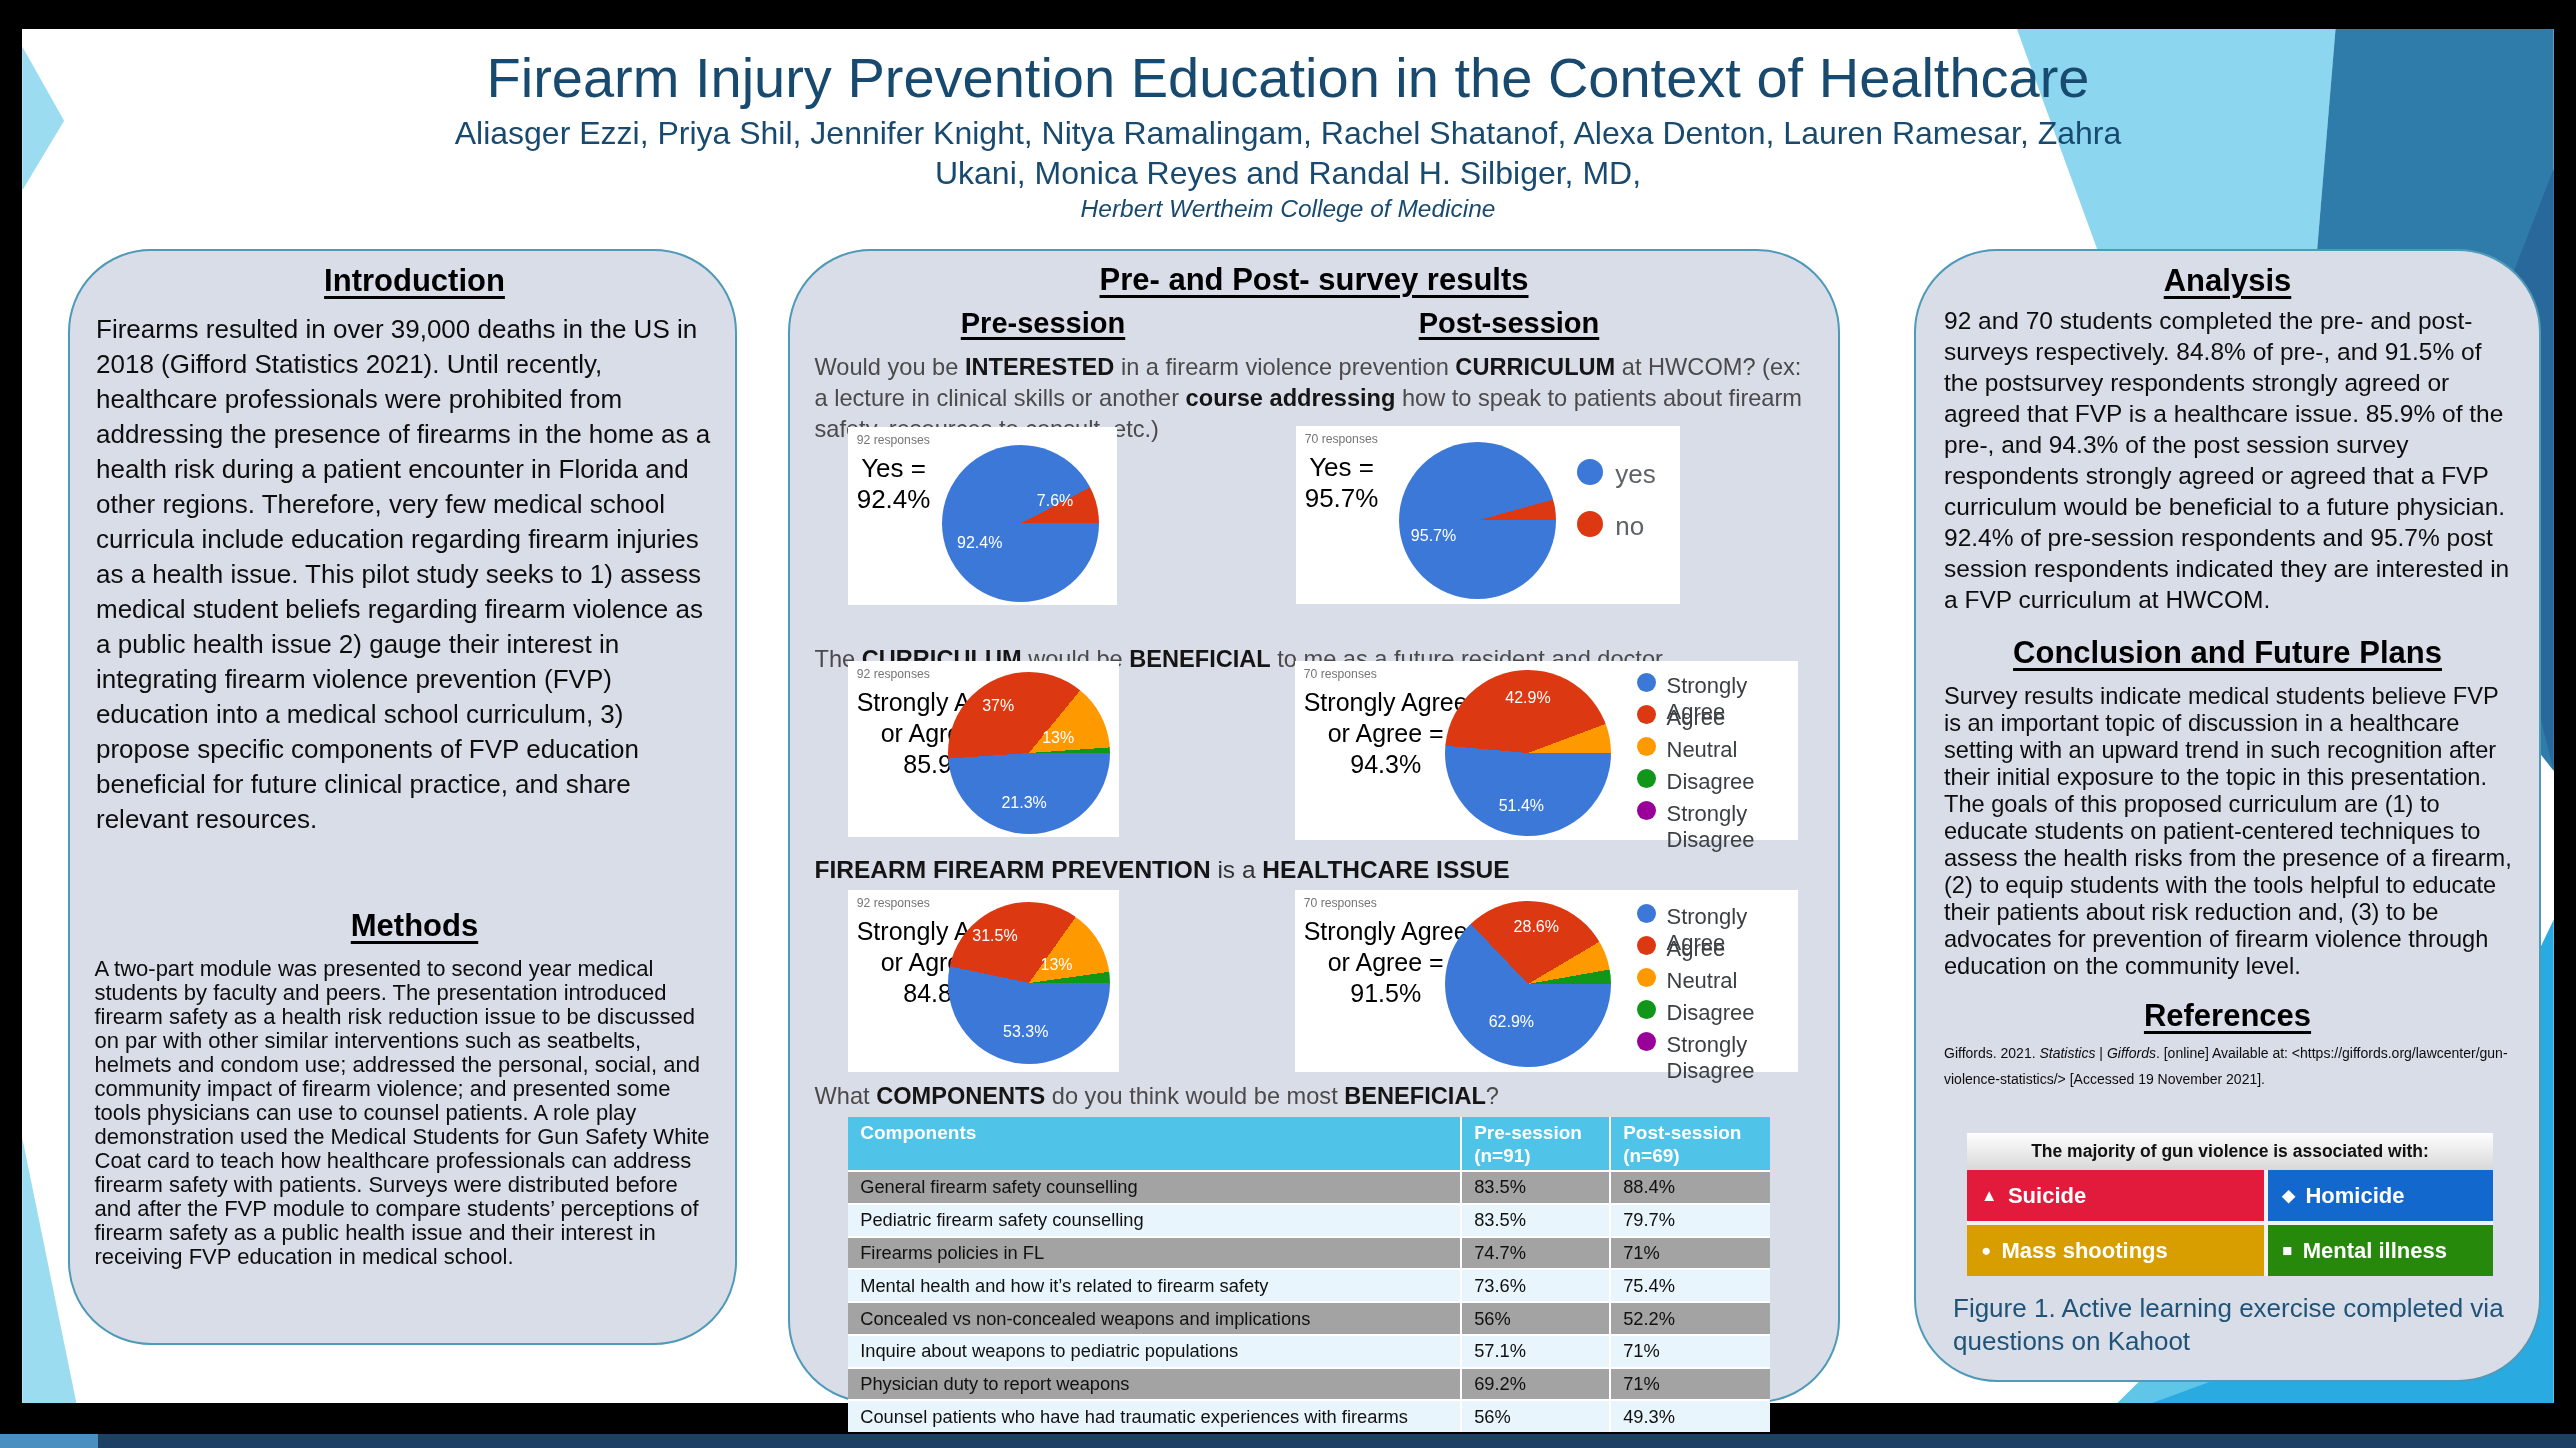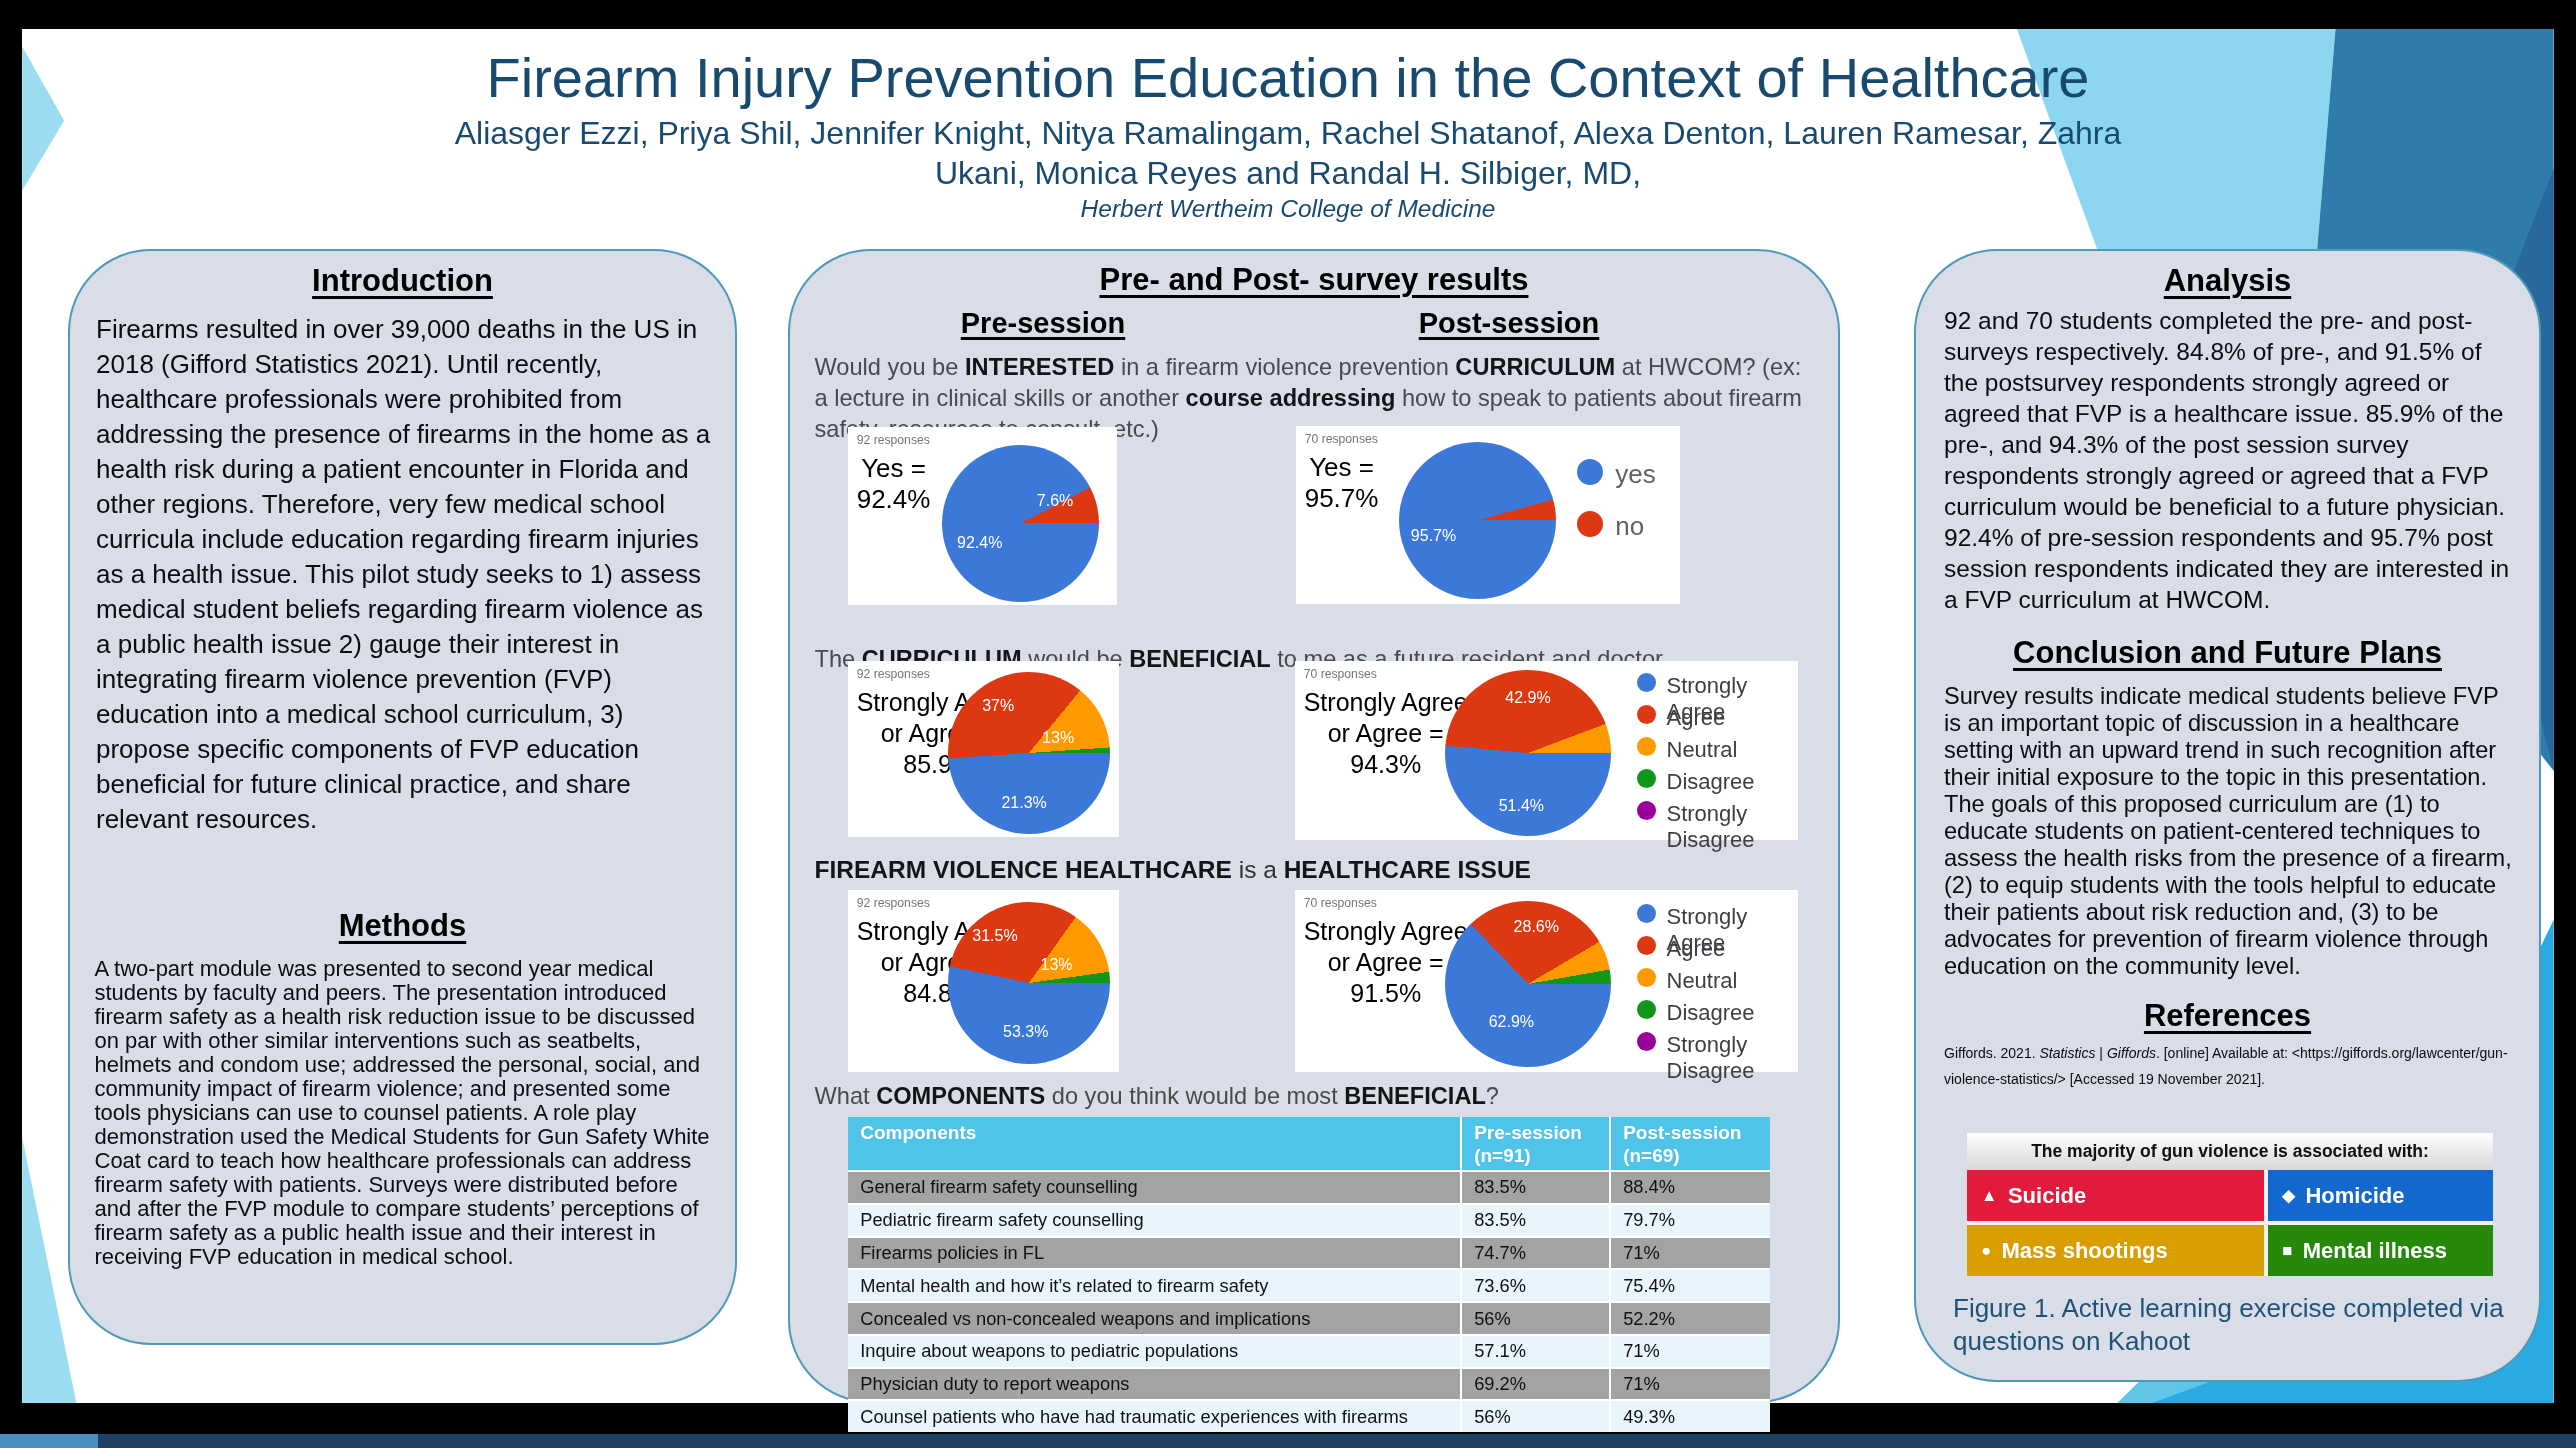"Introduction" #panel-left { padding-left: none -> 12px }
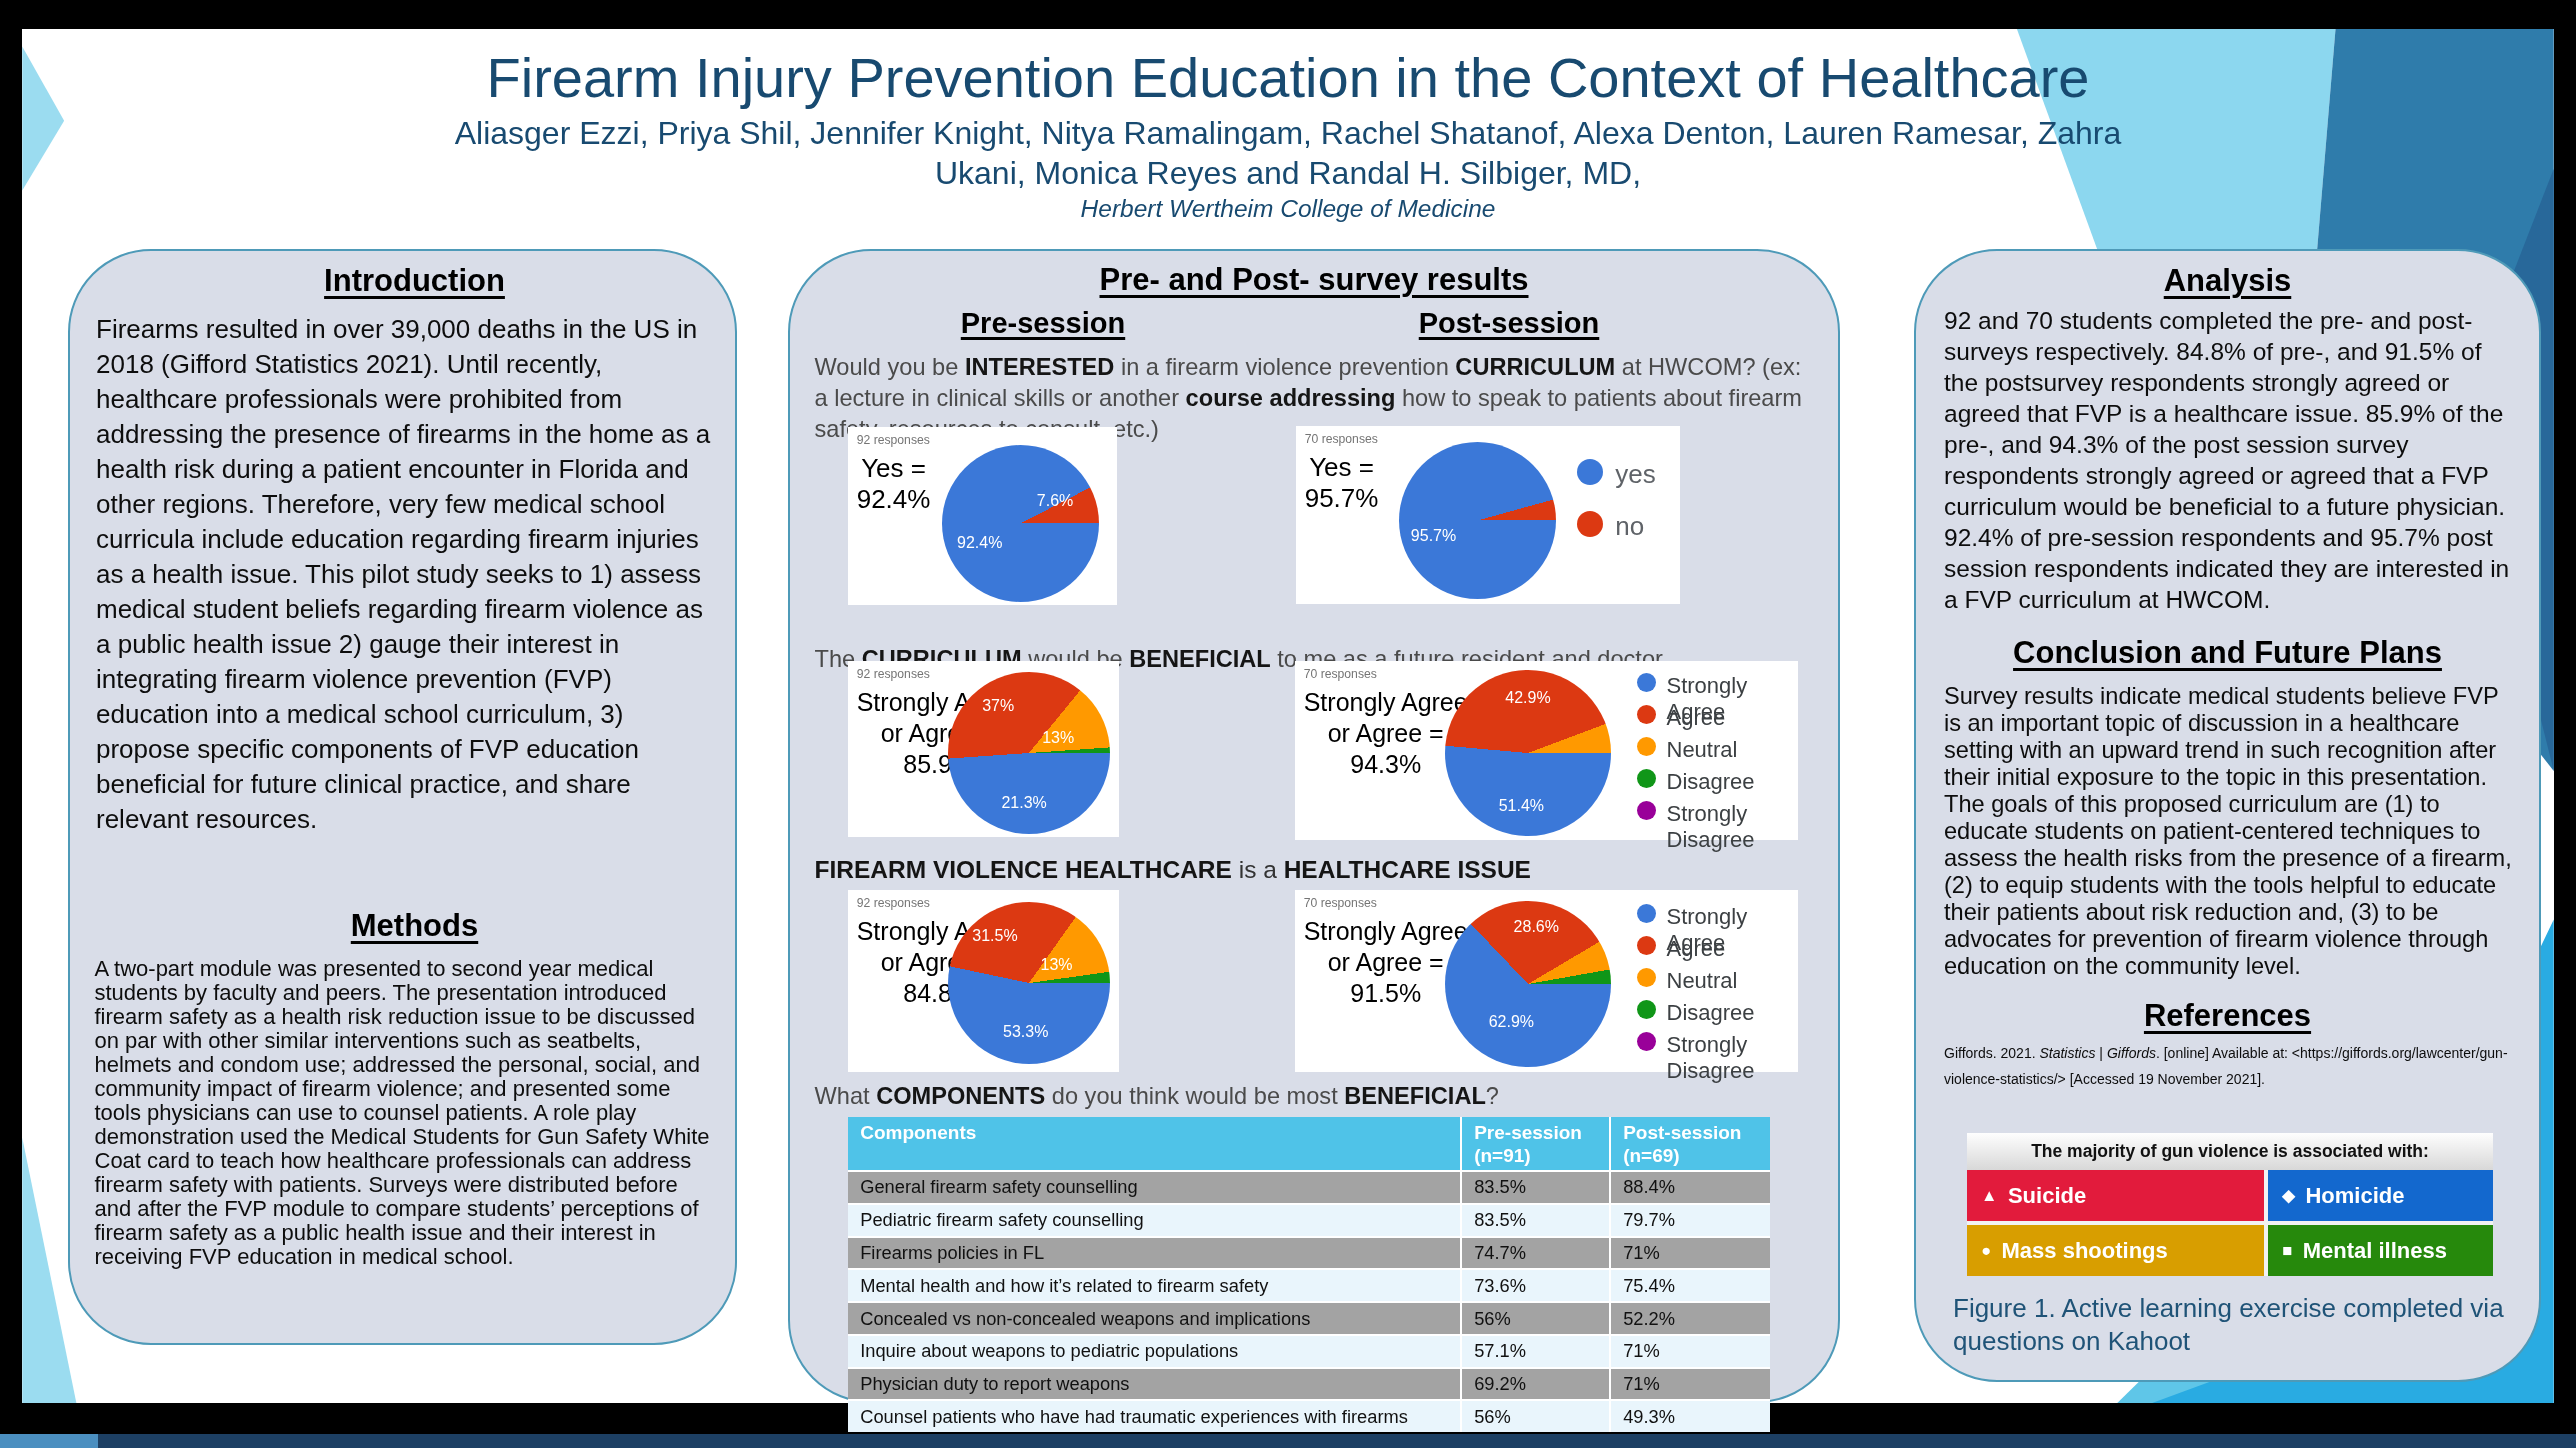"FIREARM VIOLENCE HEALTHCARE" span.seg-b { text: VIOLENCE HEALTHCARE -> FIREARM PREVENTION }
